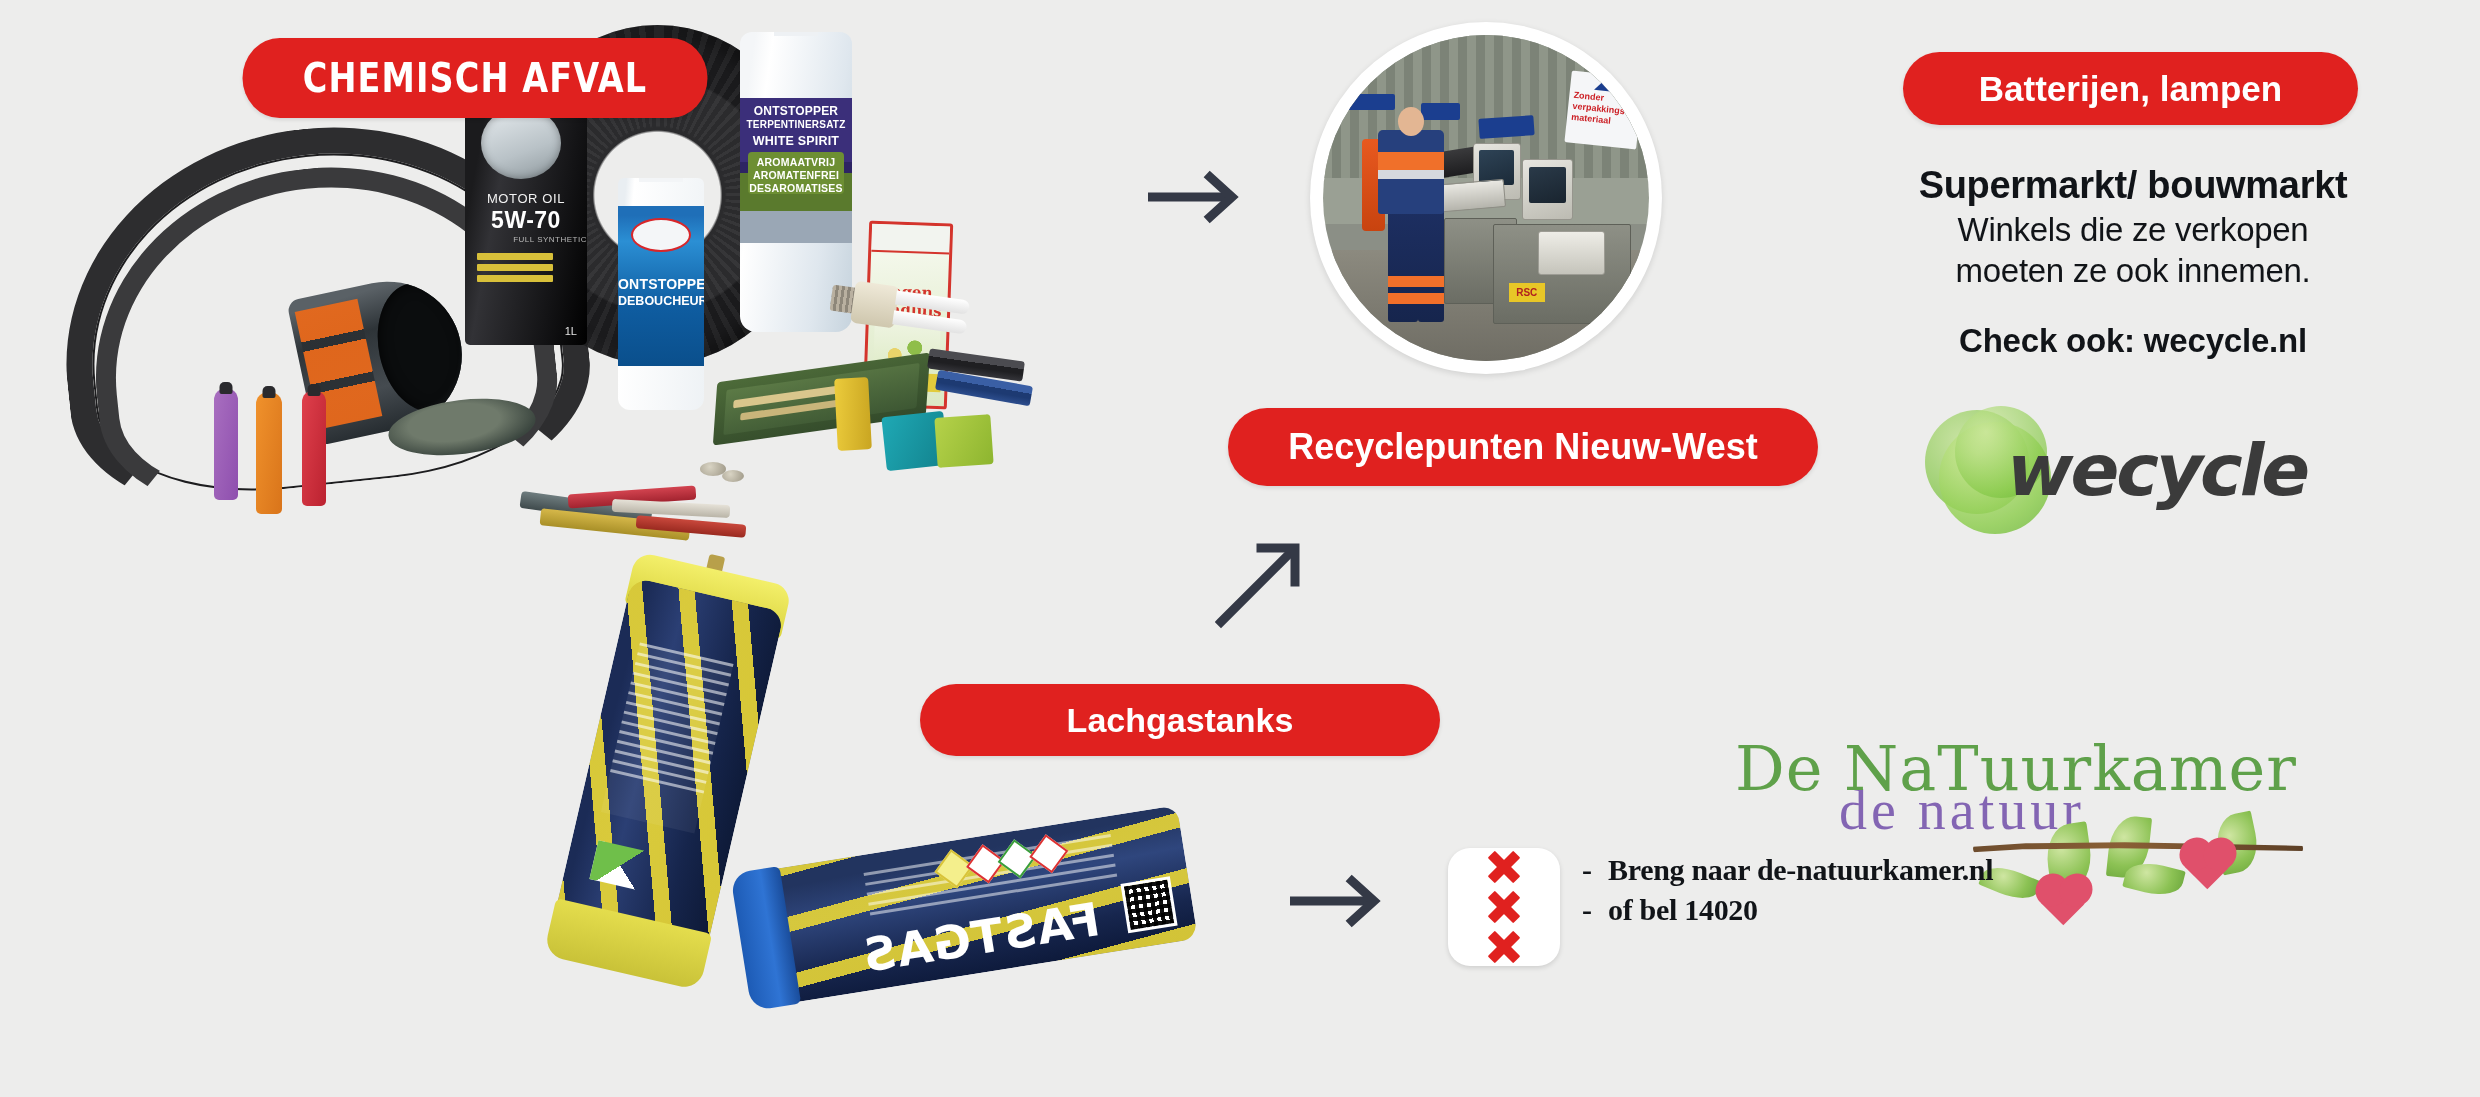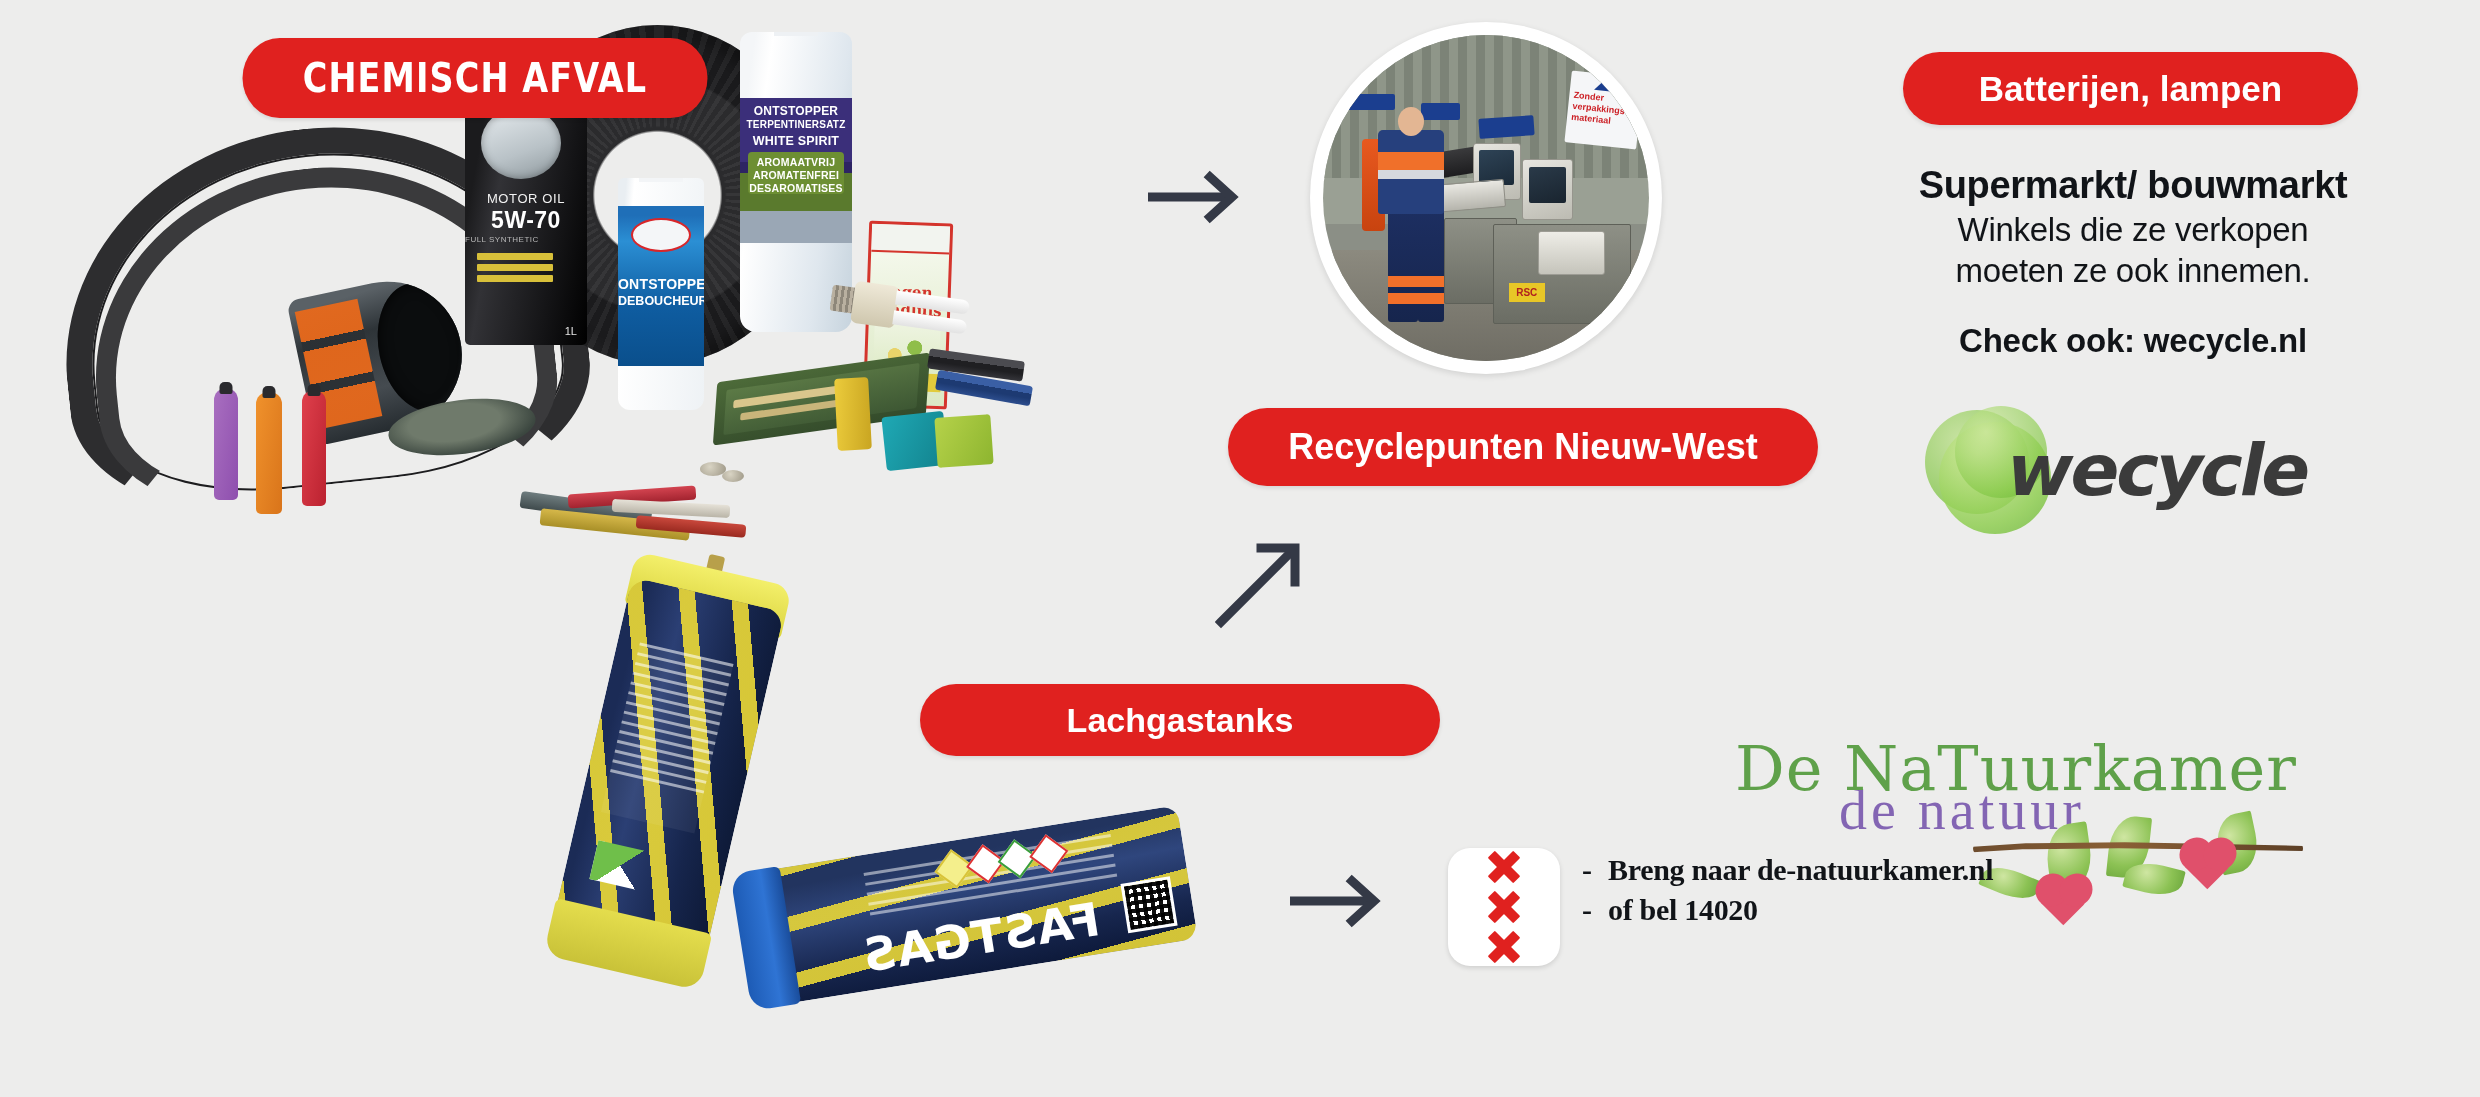"FULL SYNTHETIC" #motor-oil .mo-t3 { text-align: left -> right }
